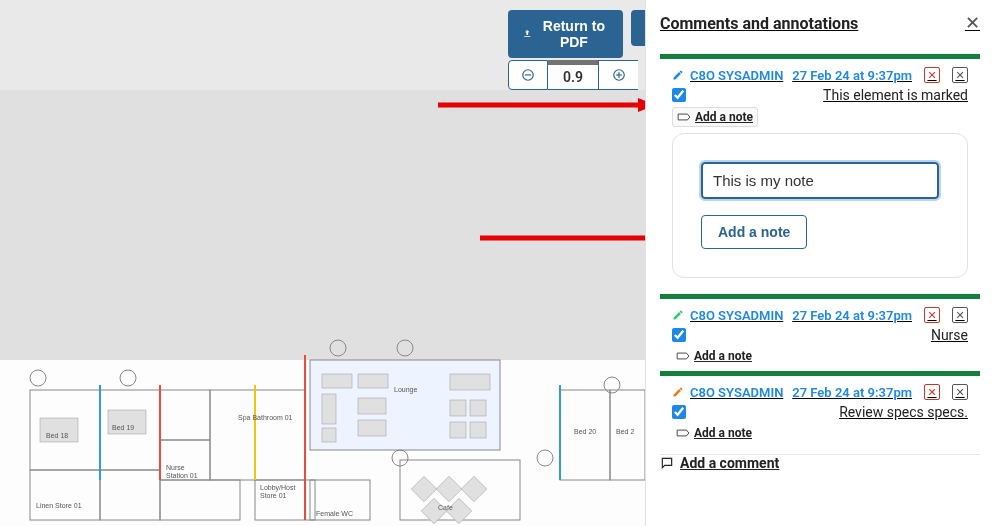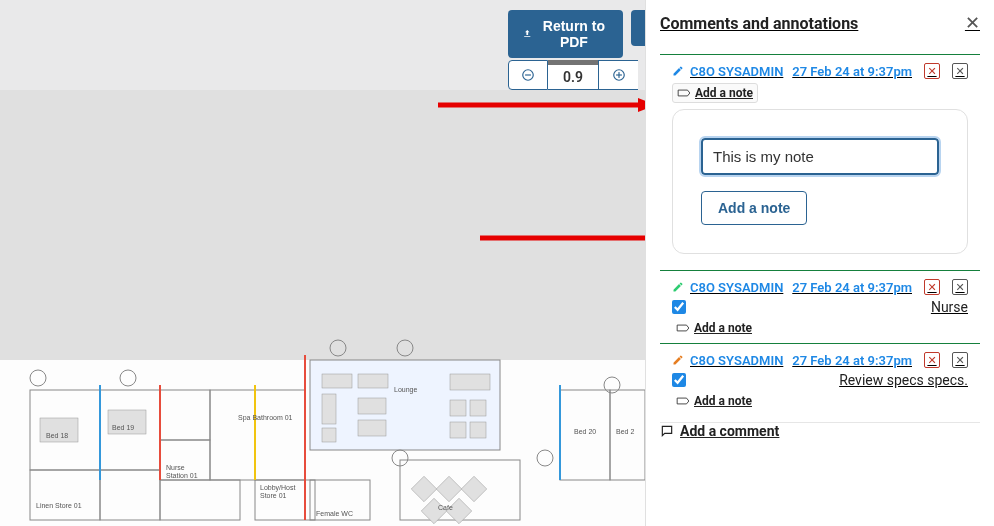"C8O SYSADMIN" .annot { border-top: 1px solid #15803d -> 5px solid #15803d }
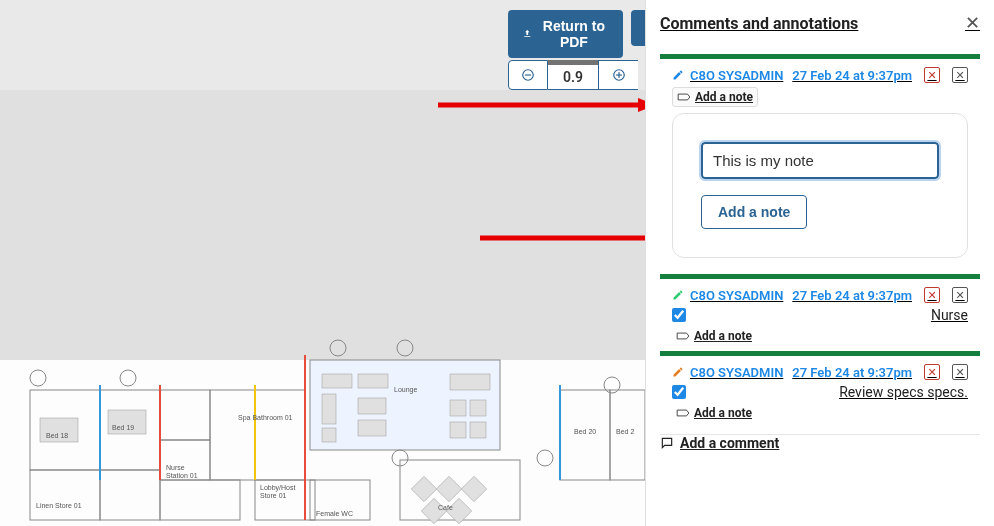"This element is marked" div.annot-row2 { html: none -> <div> <input> <span>This element is marked</span> </div> }
